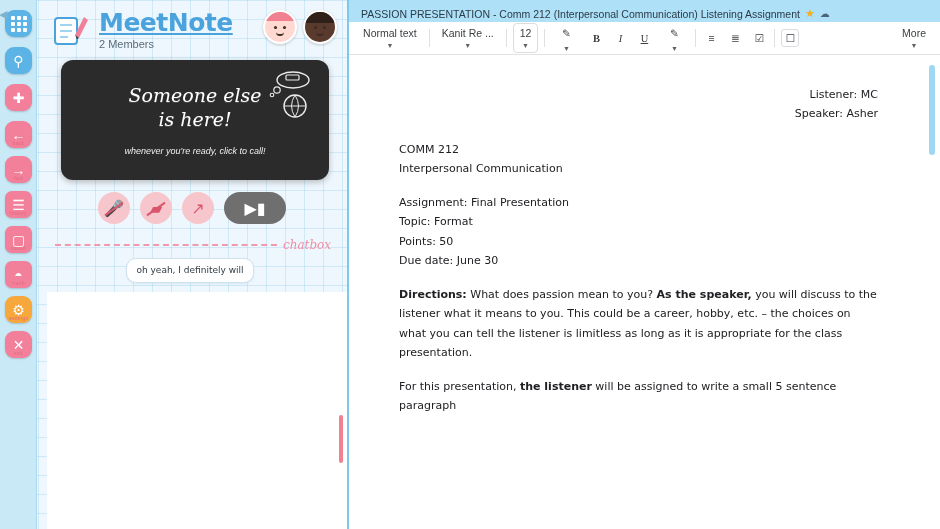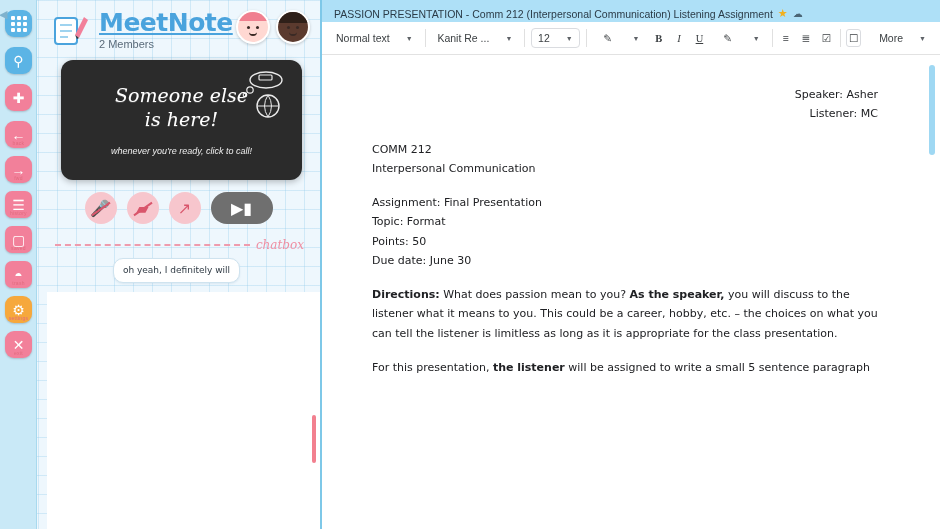"Normal text" .tb-item { flex-direction: none -> column; gap: 16px -> 3px }
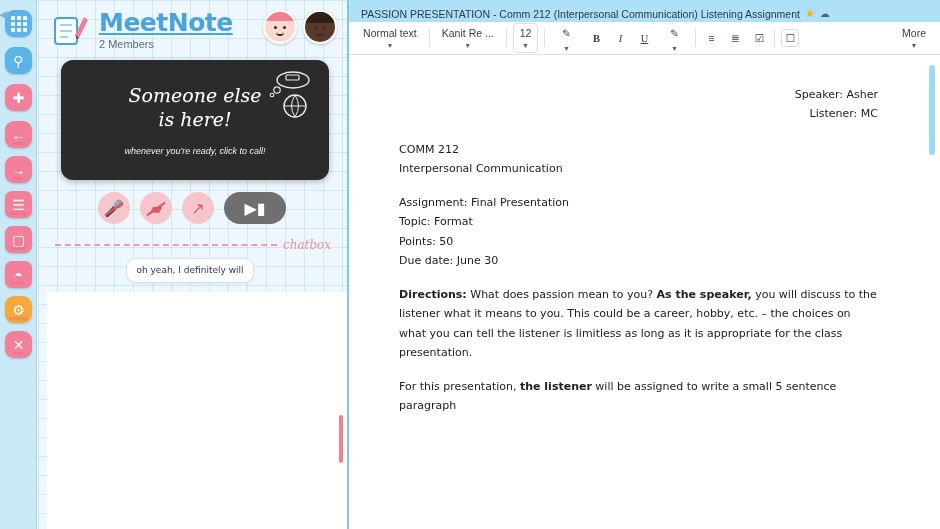"Speaker: Asher" p { order: before "Listener: MC" -> after "Listener: MC" }
